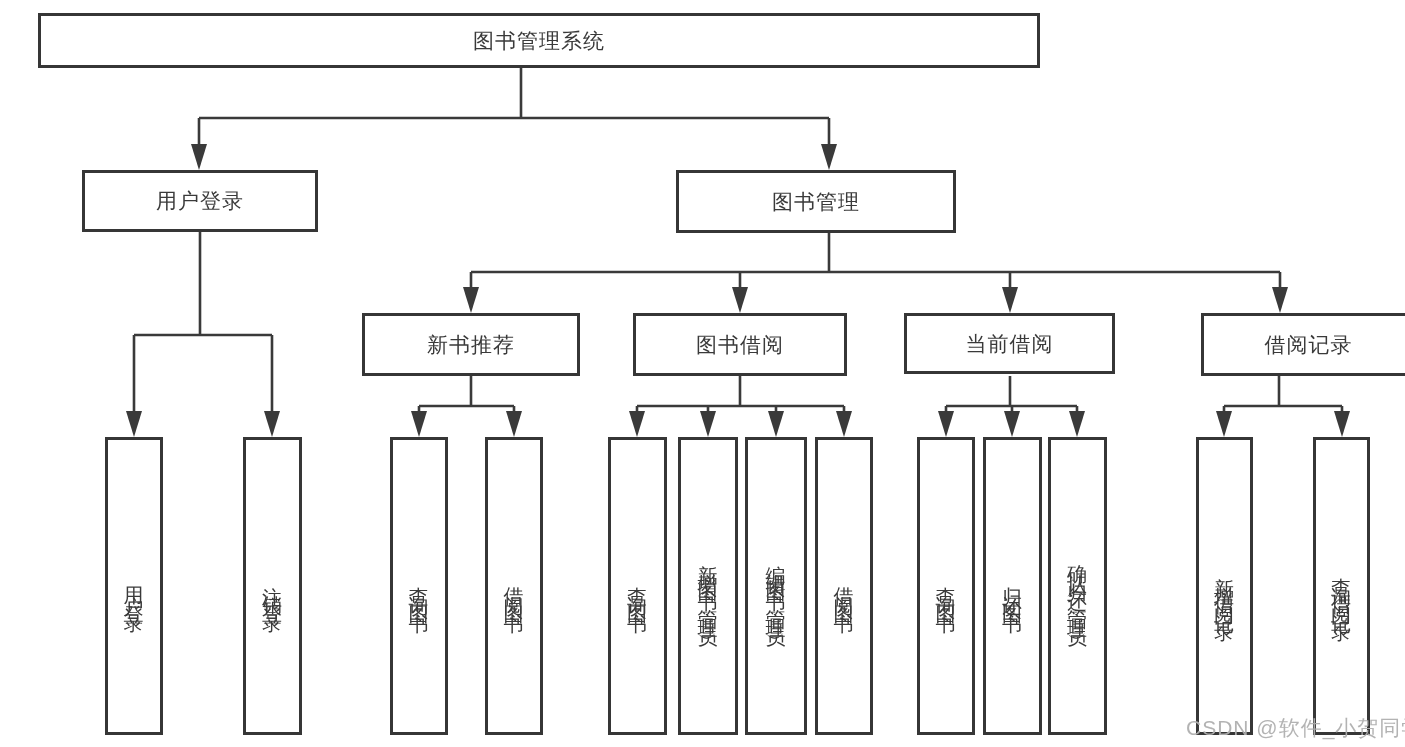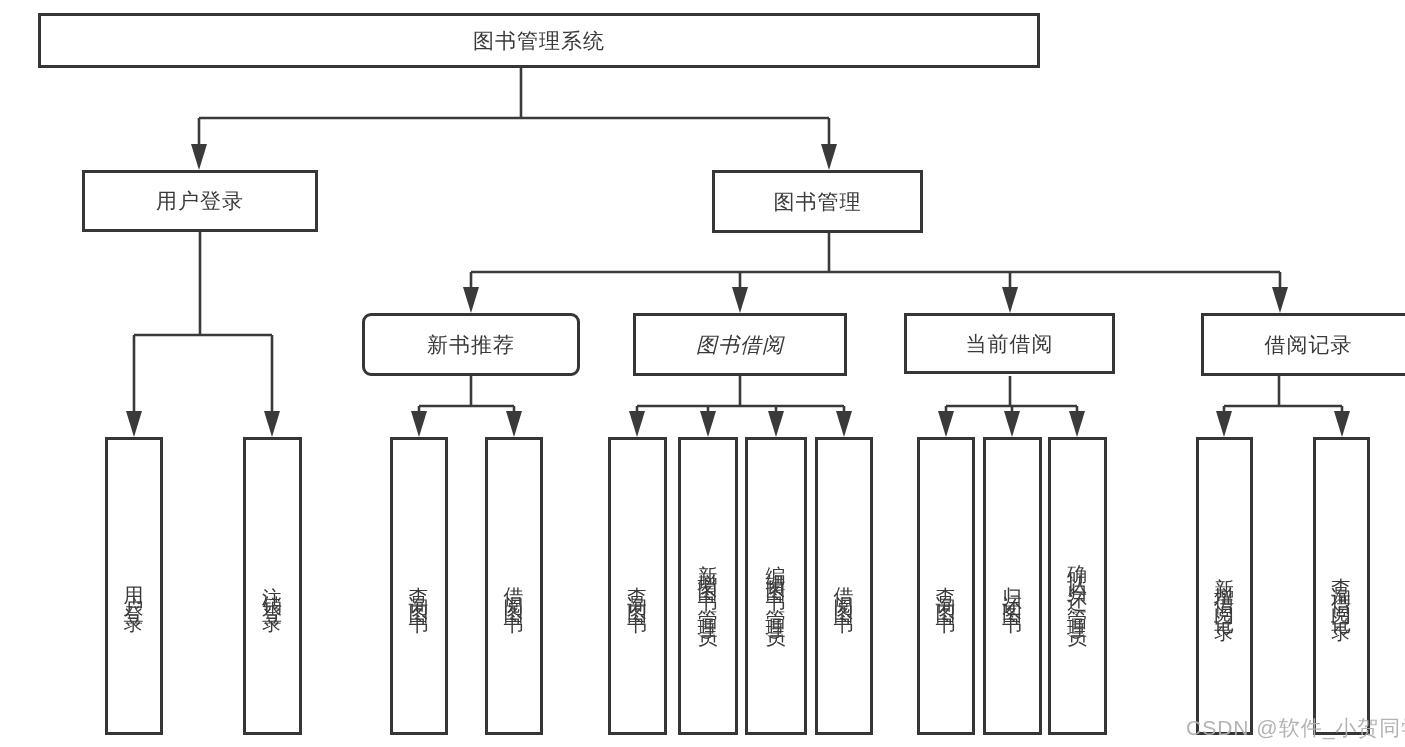"图书管理" div.box { left: 712px -> 676px; width: 211px -> 280px }
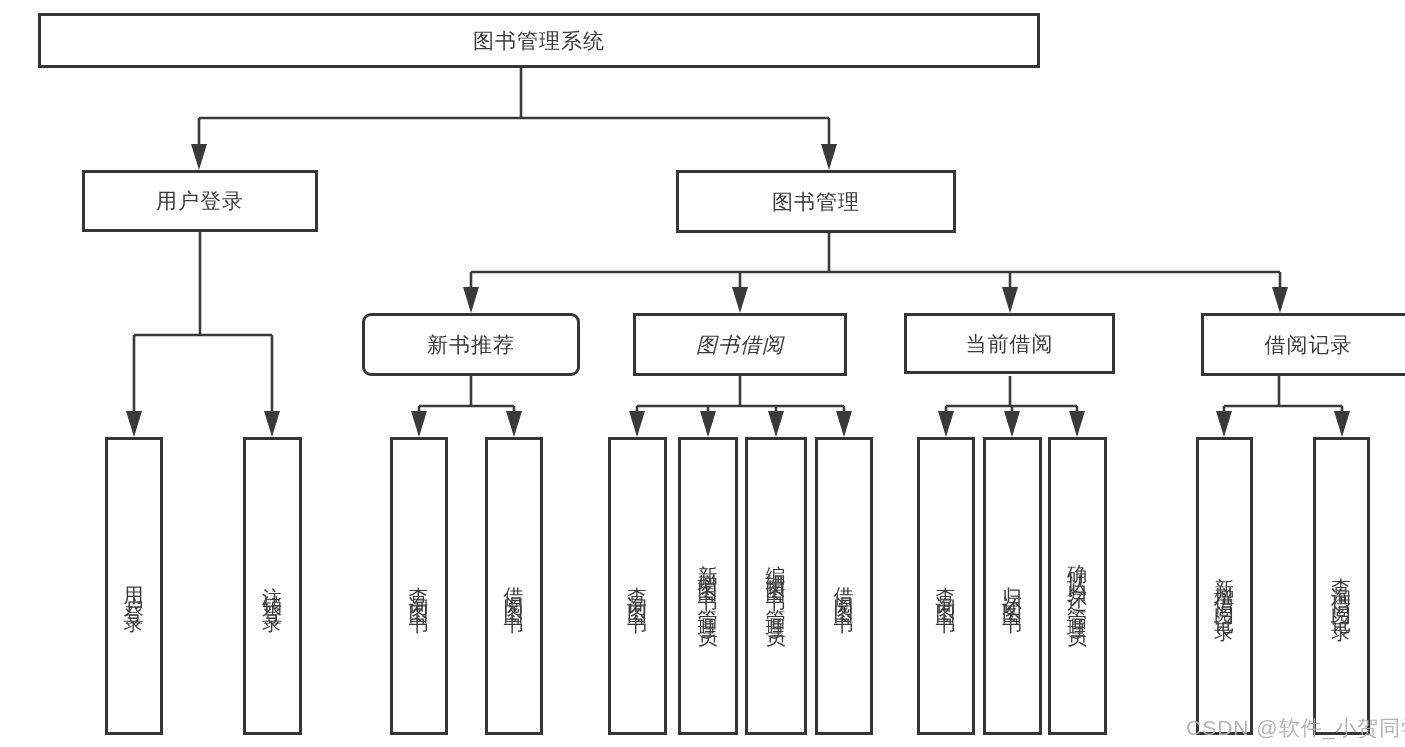"新书推荐" div.box { border-radius: 9px -> none }
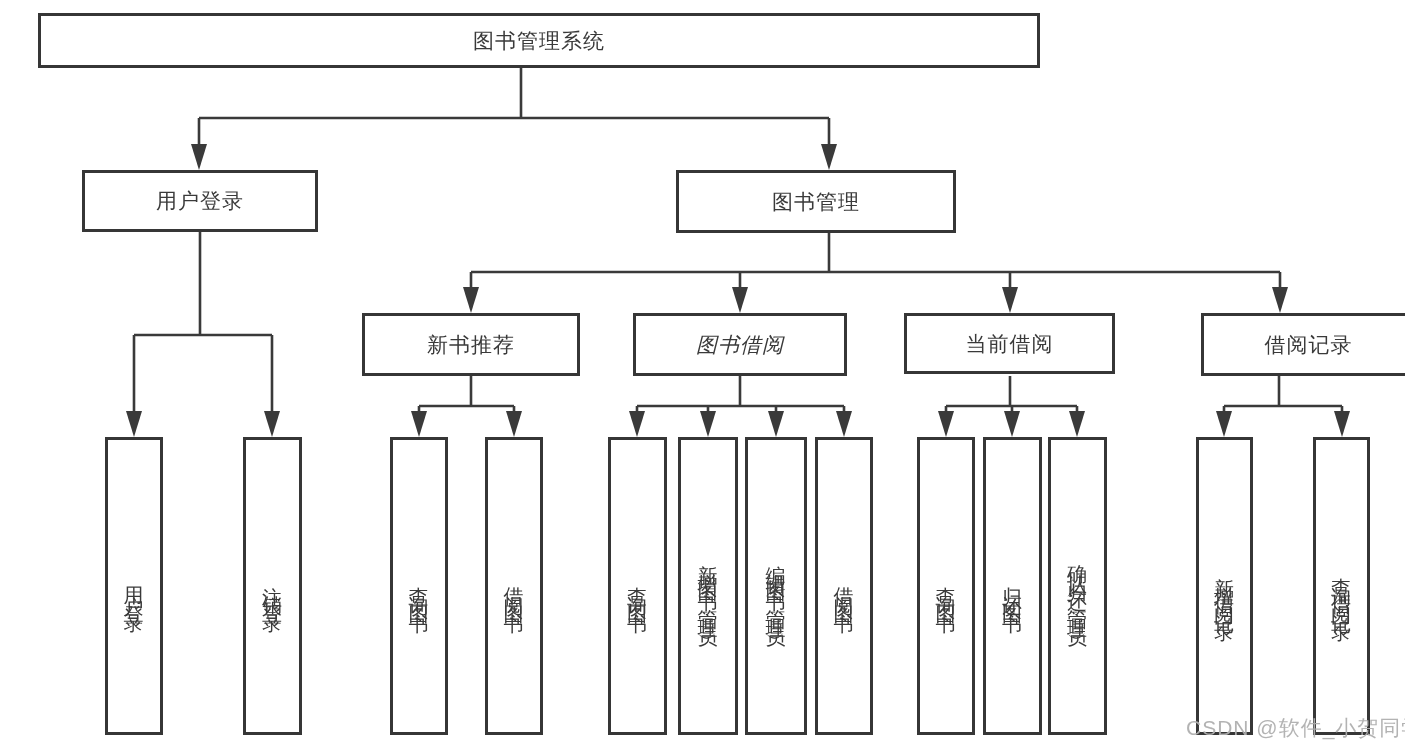"图书借阅" div.box { font-style: italic -> none }
